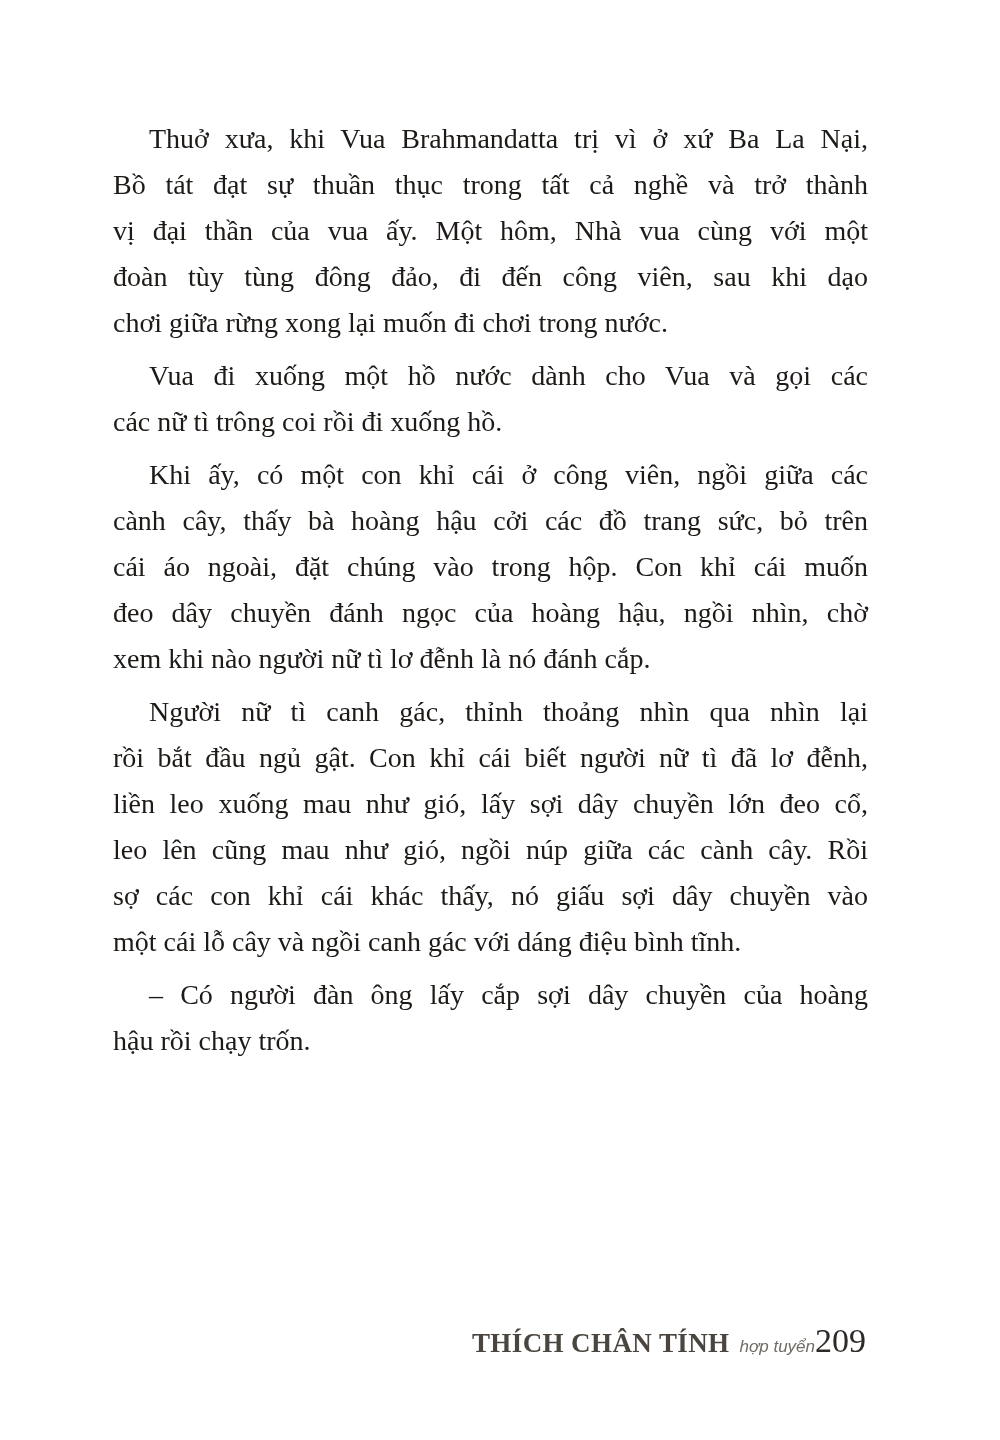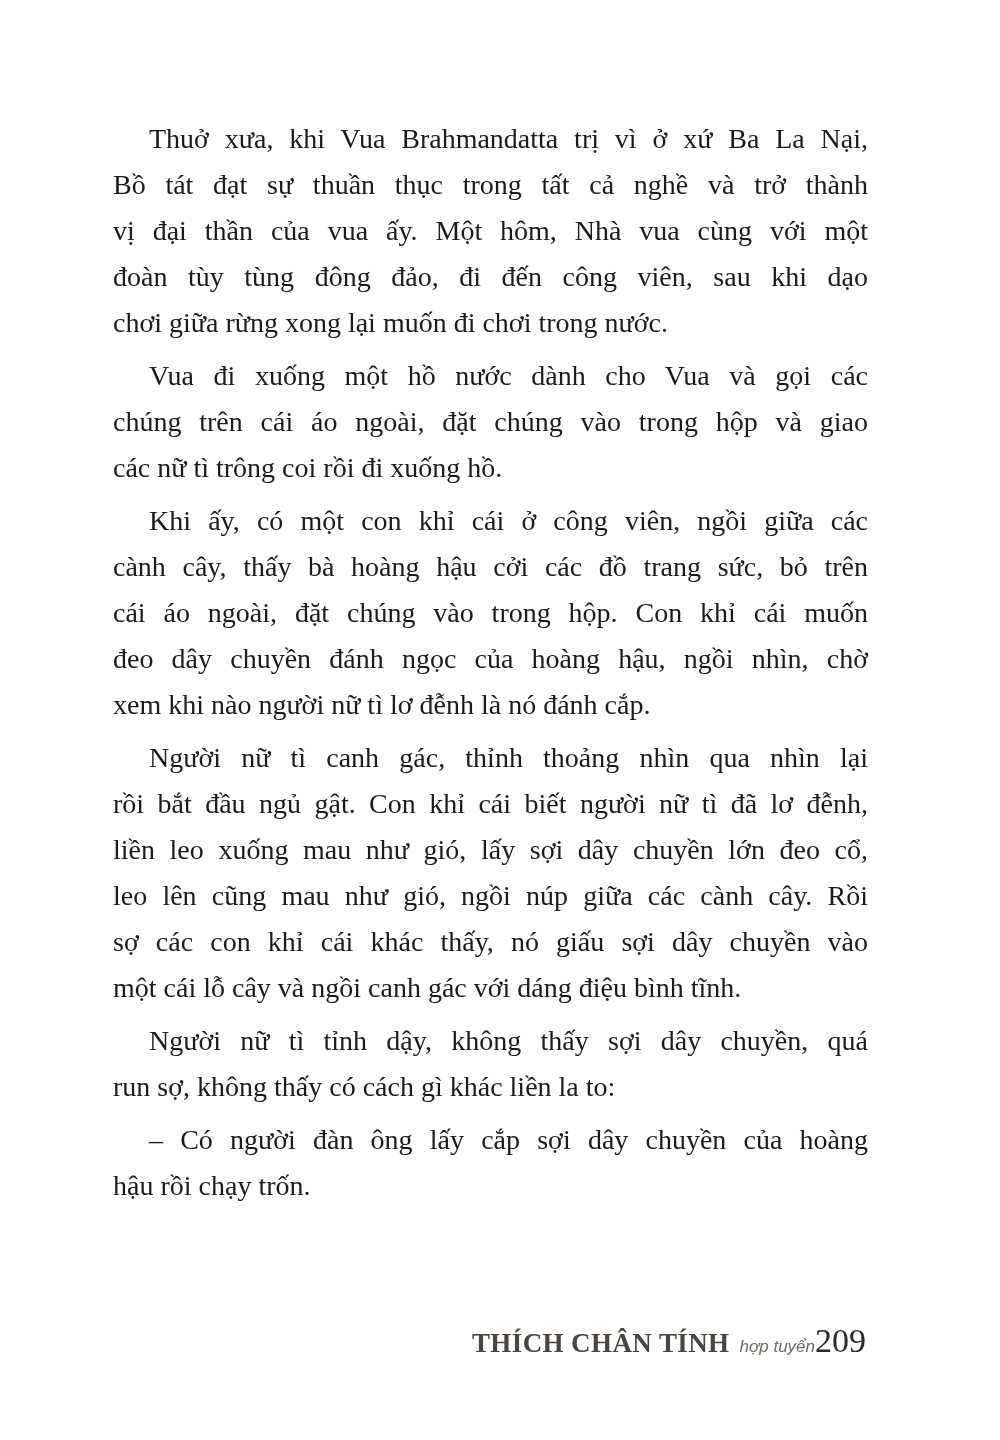"chúng trên cái áo ngoài," div.line { html: <div>chúng trên cái áo ngoài, đặt chúng vào trong hộp và giao</div> -> none }
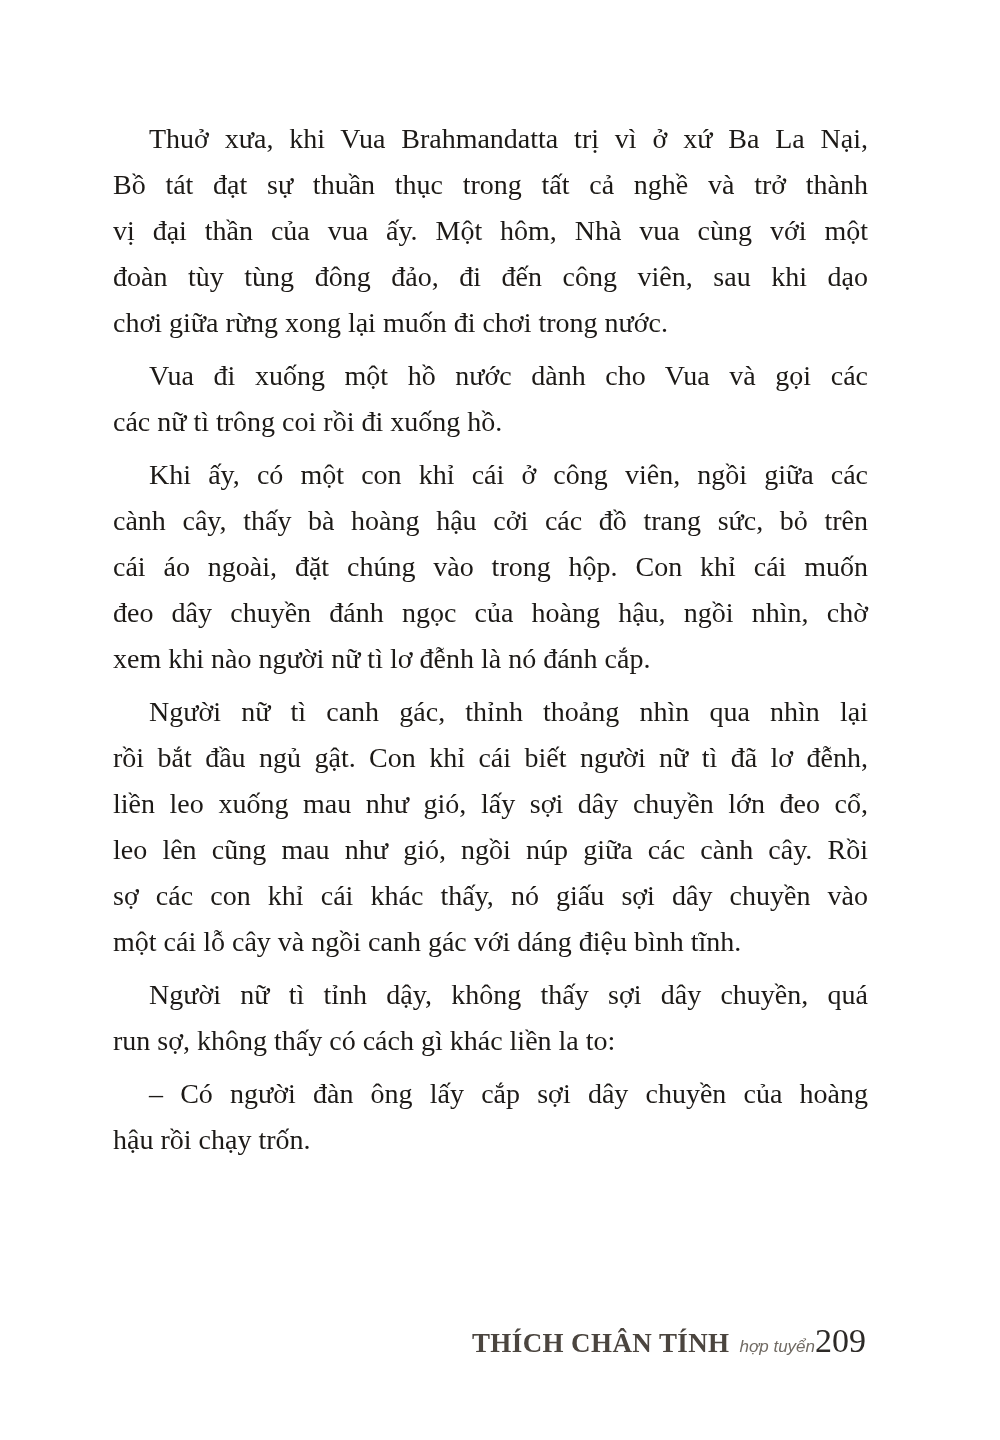"Người nữ tì tỉnh dậy," div.paragraph { html: <div> <div>Người nữ tì tỉnh dậy, không thấy sợi dây chuyền, quá</div> <div>run sợ, không thấy có cách gì khác liền la to:</div> </div> -> none }
